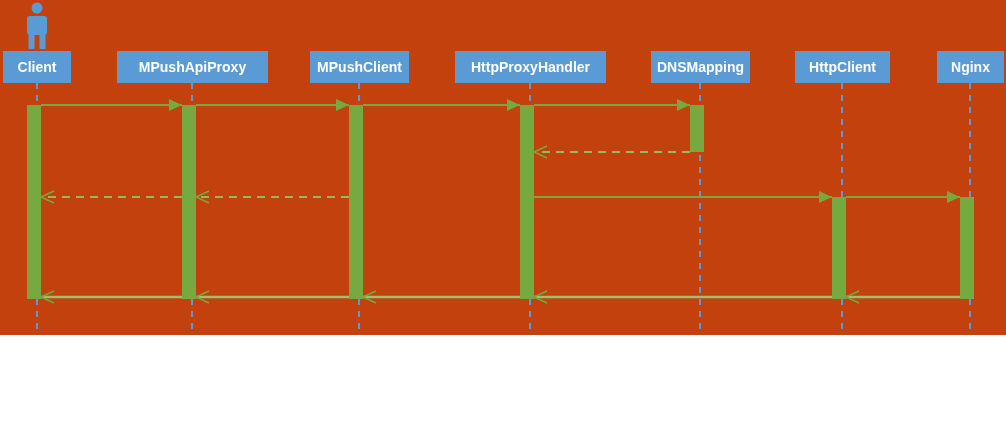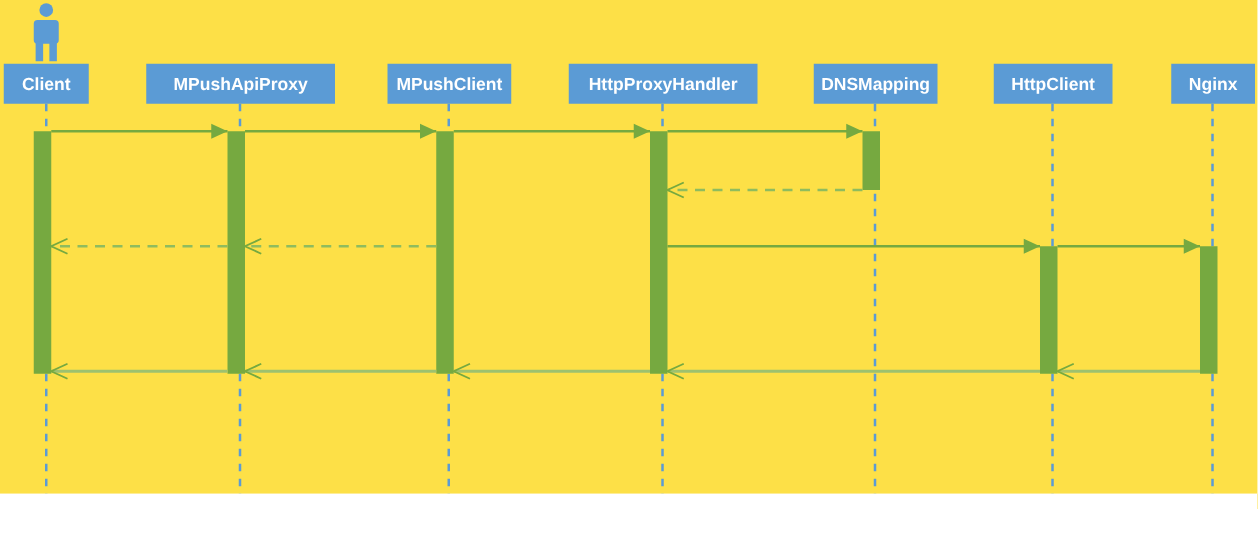"Client" #diagram-root { background: #fde047 -> #c2410c; height: 395px -> 335px }
